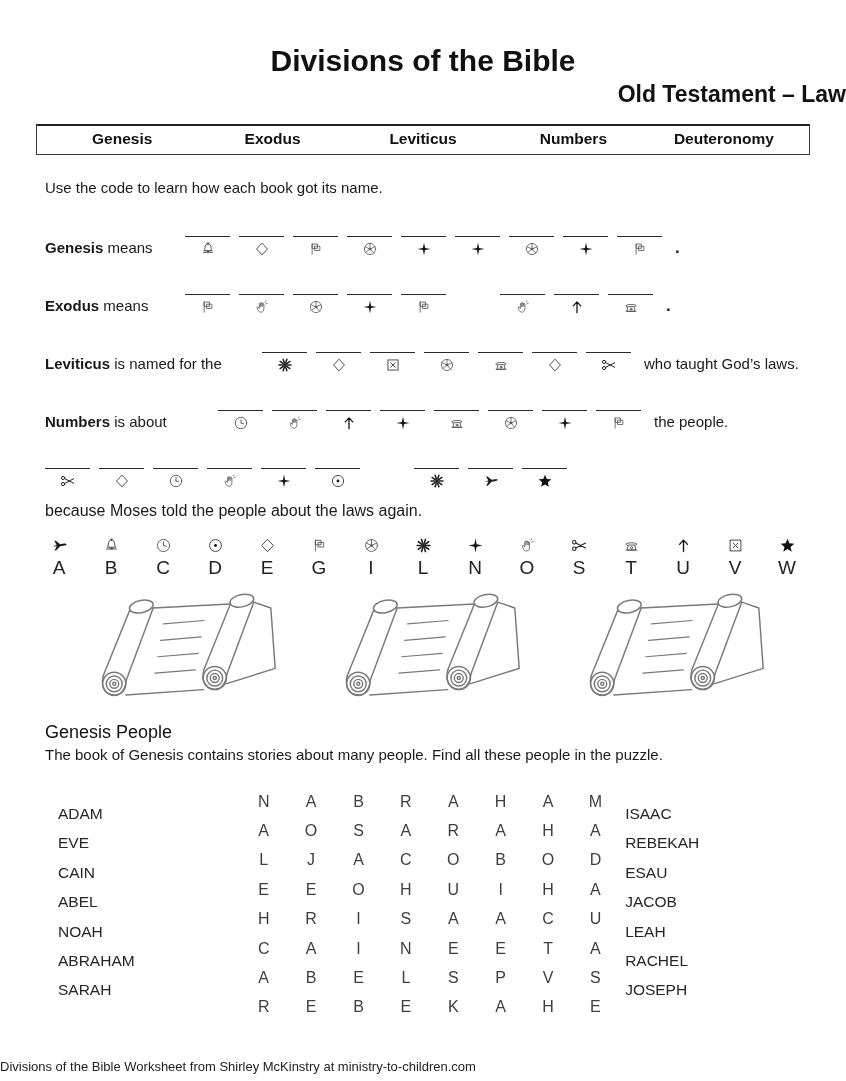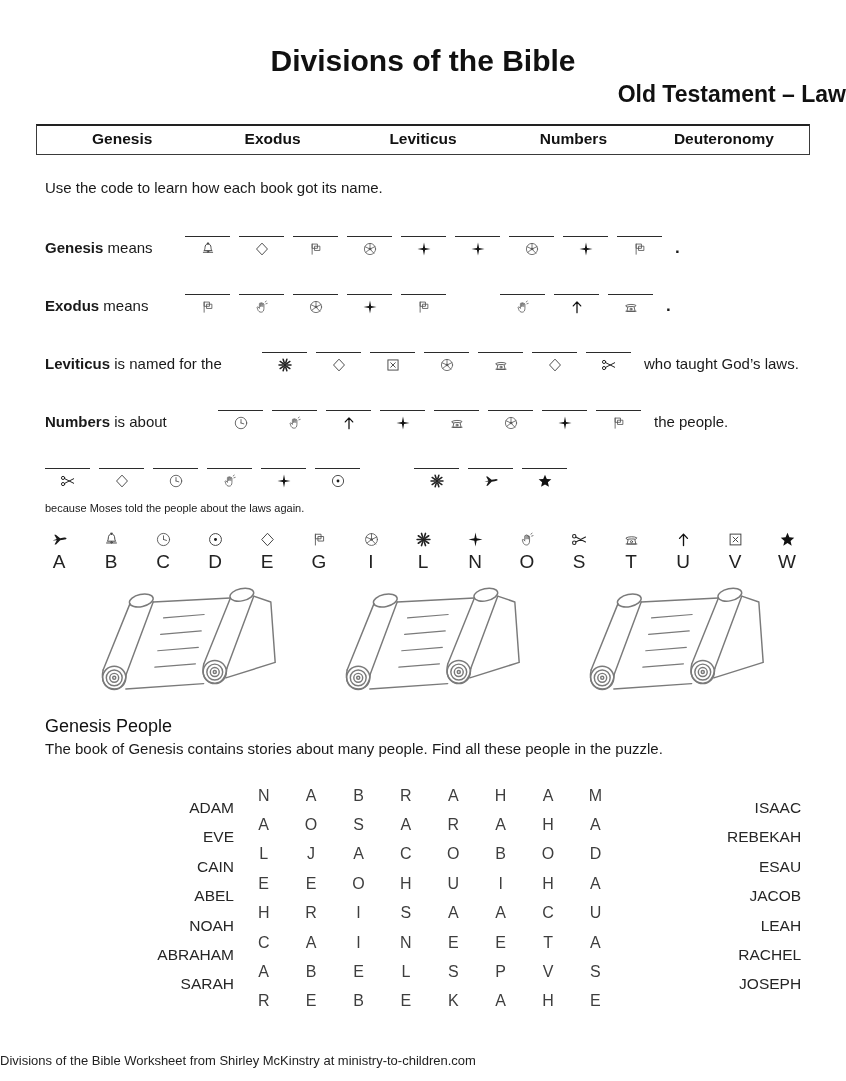"because Moses told the people" .footnote { font-size: 11px -> 16px }
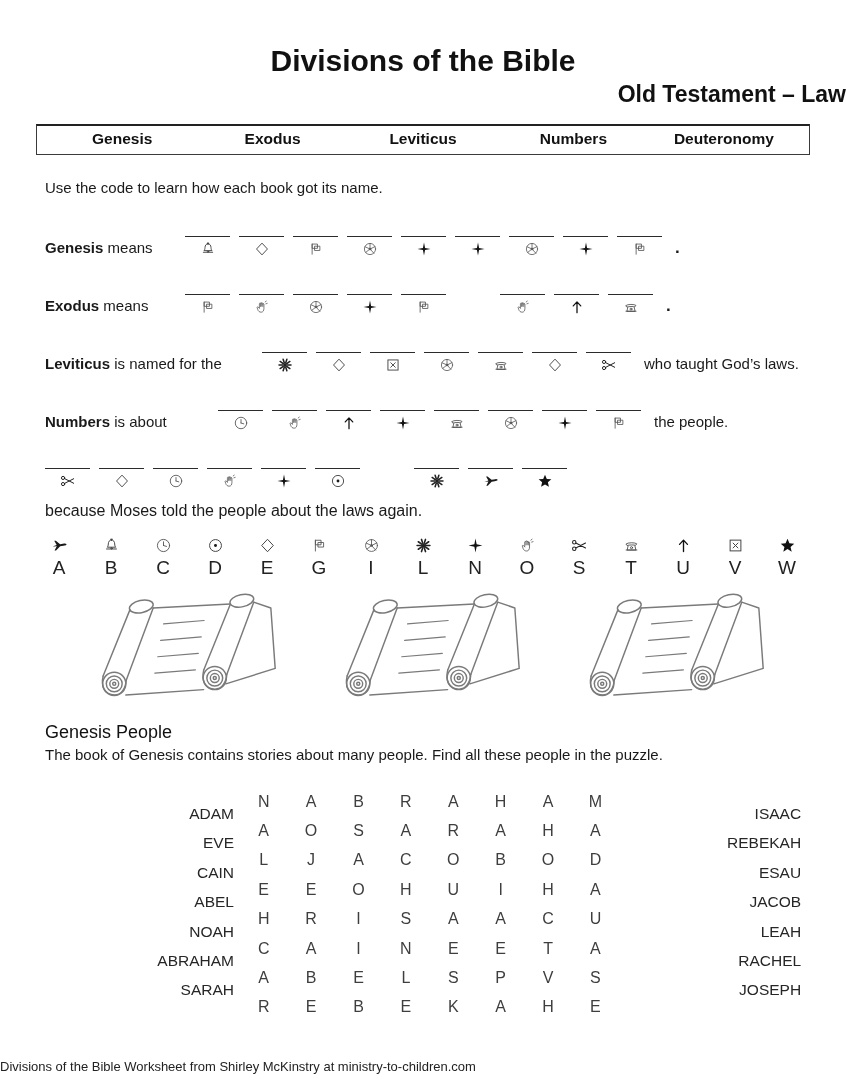"ADAM" .word-col { text-align: right -> left }
